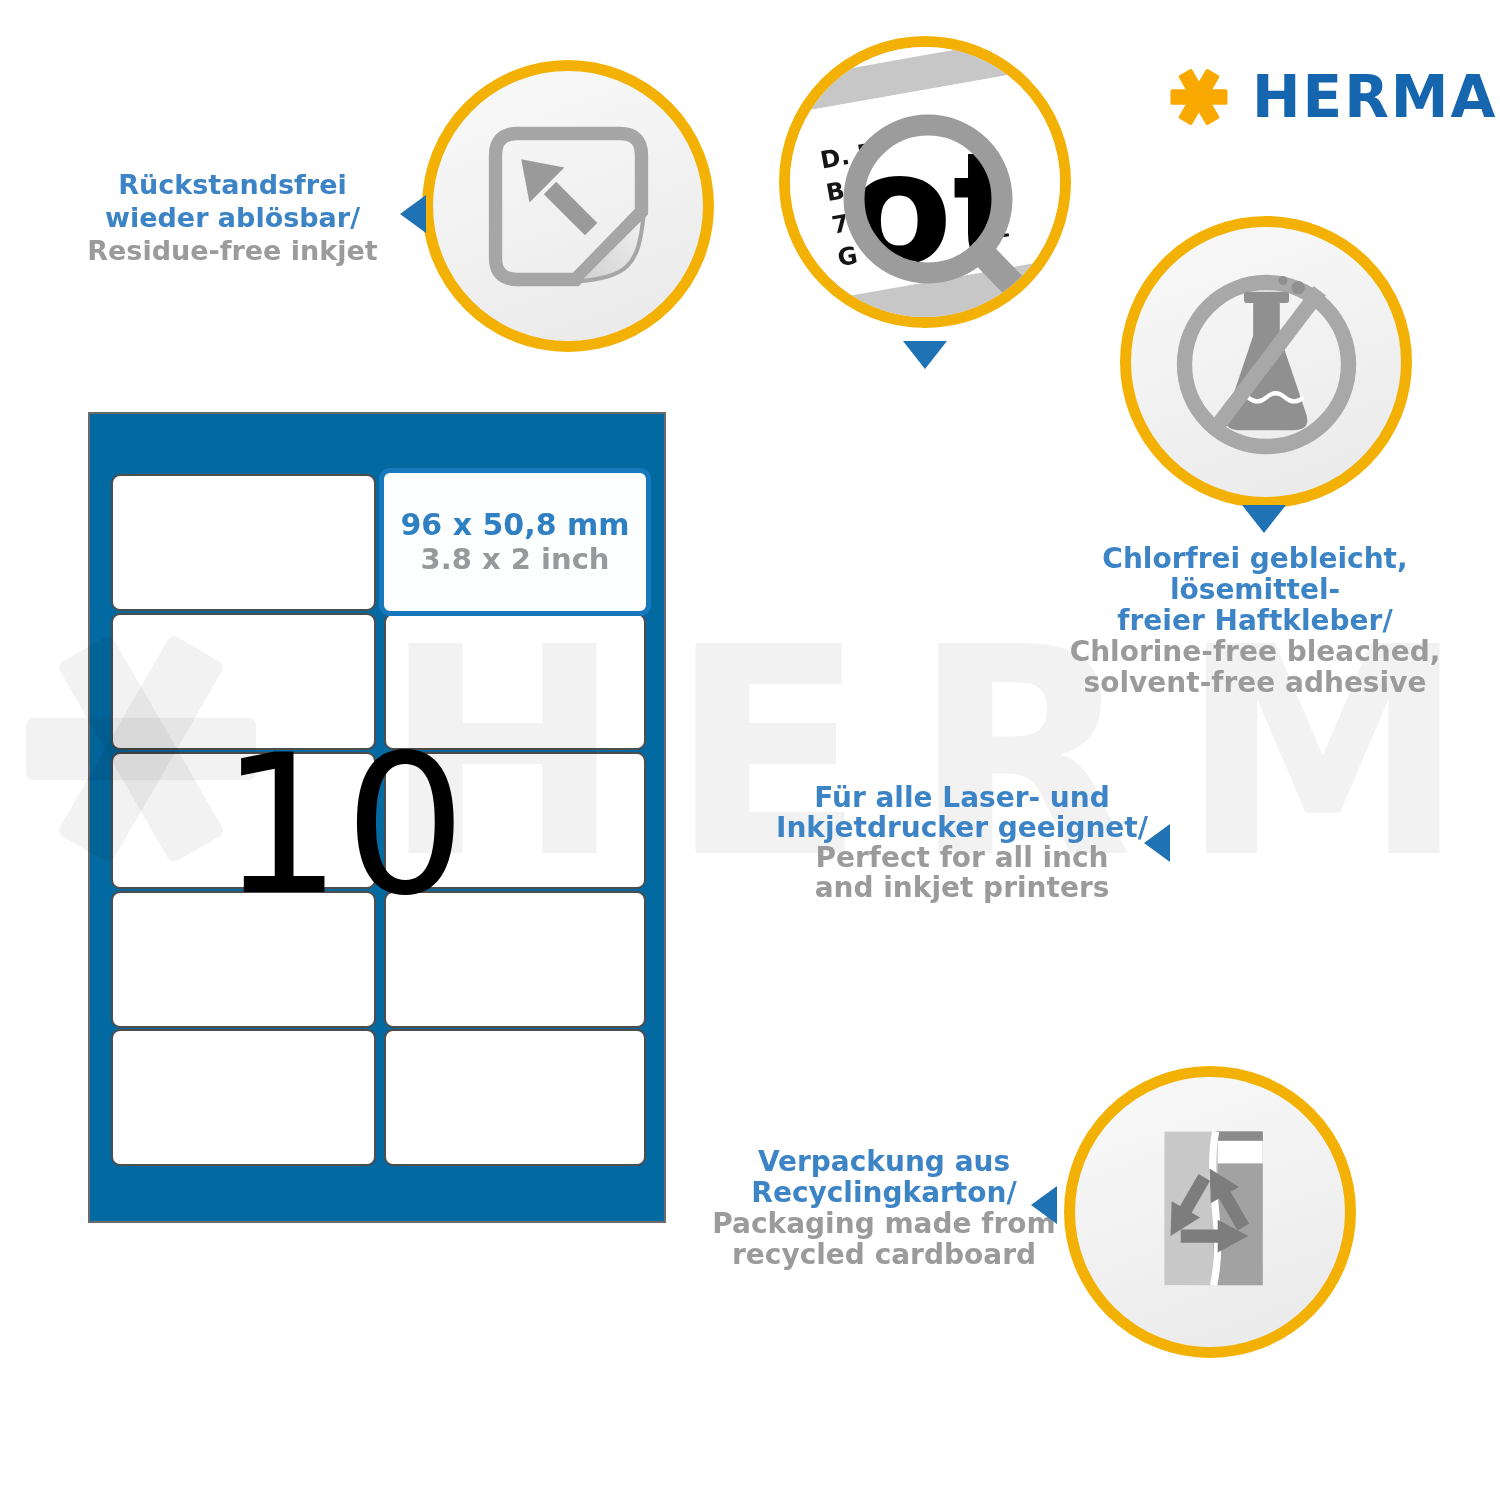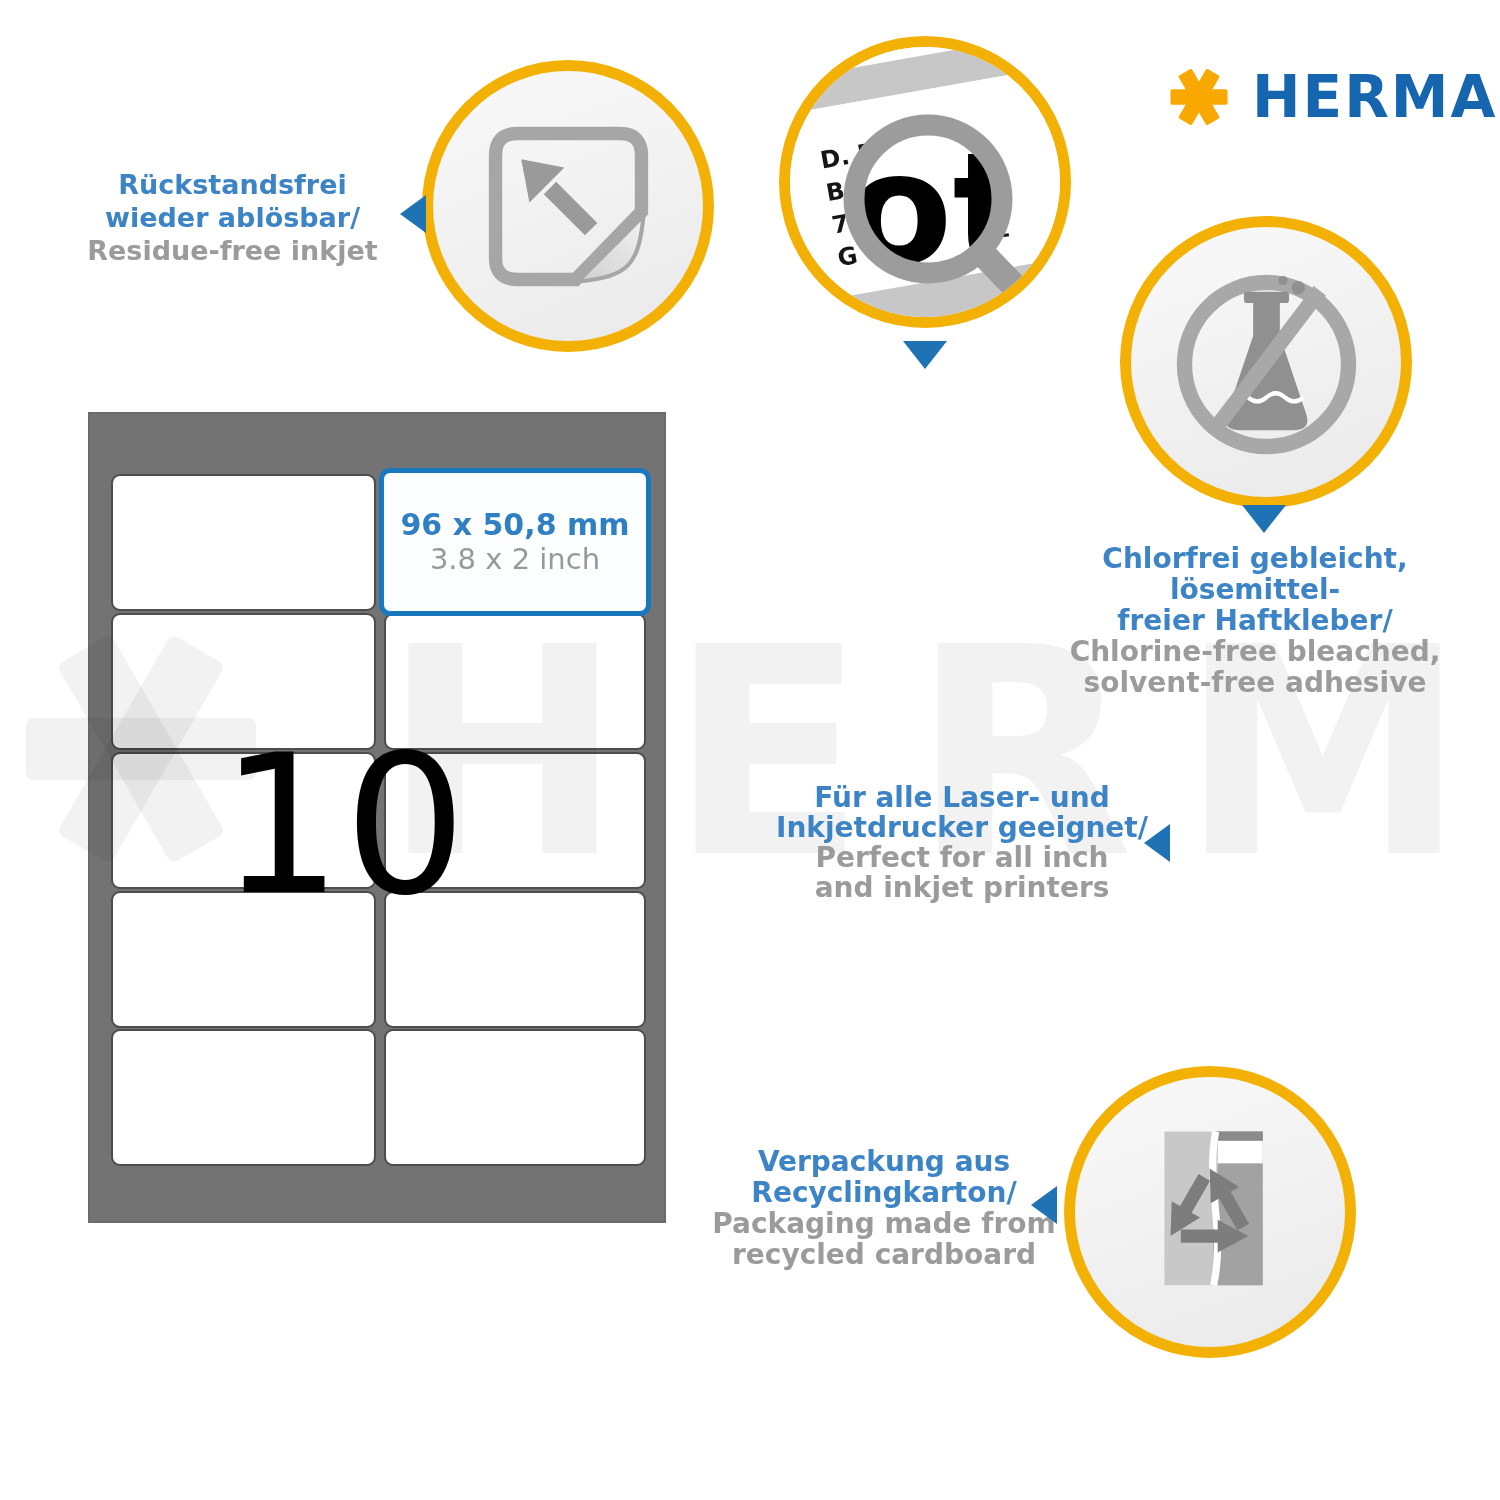"96 x 50,8 mm" .sheet { background: #737373 -> #0369a1 }
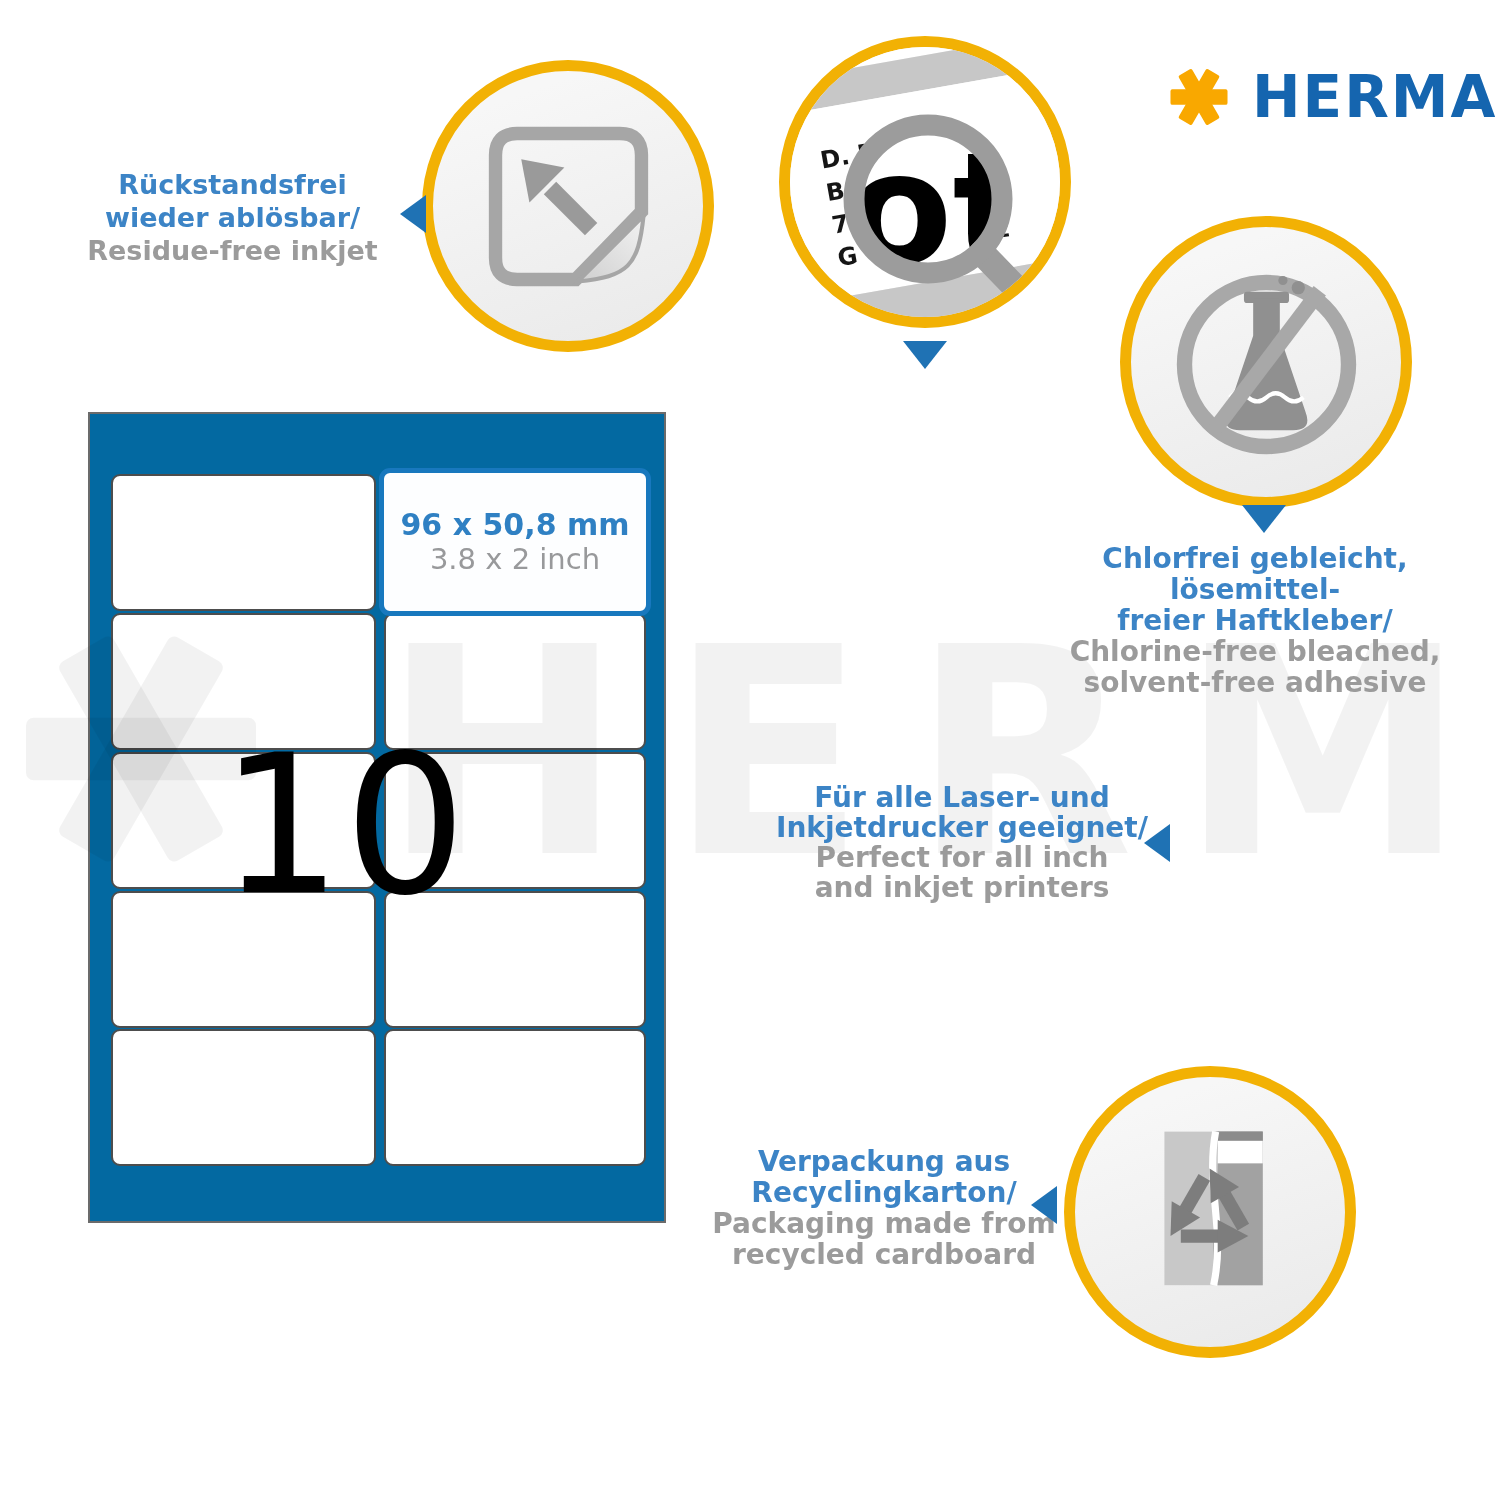"3.8 x 2 inch" .hl .inch { font-weight: normal -> bold }
